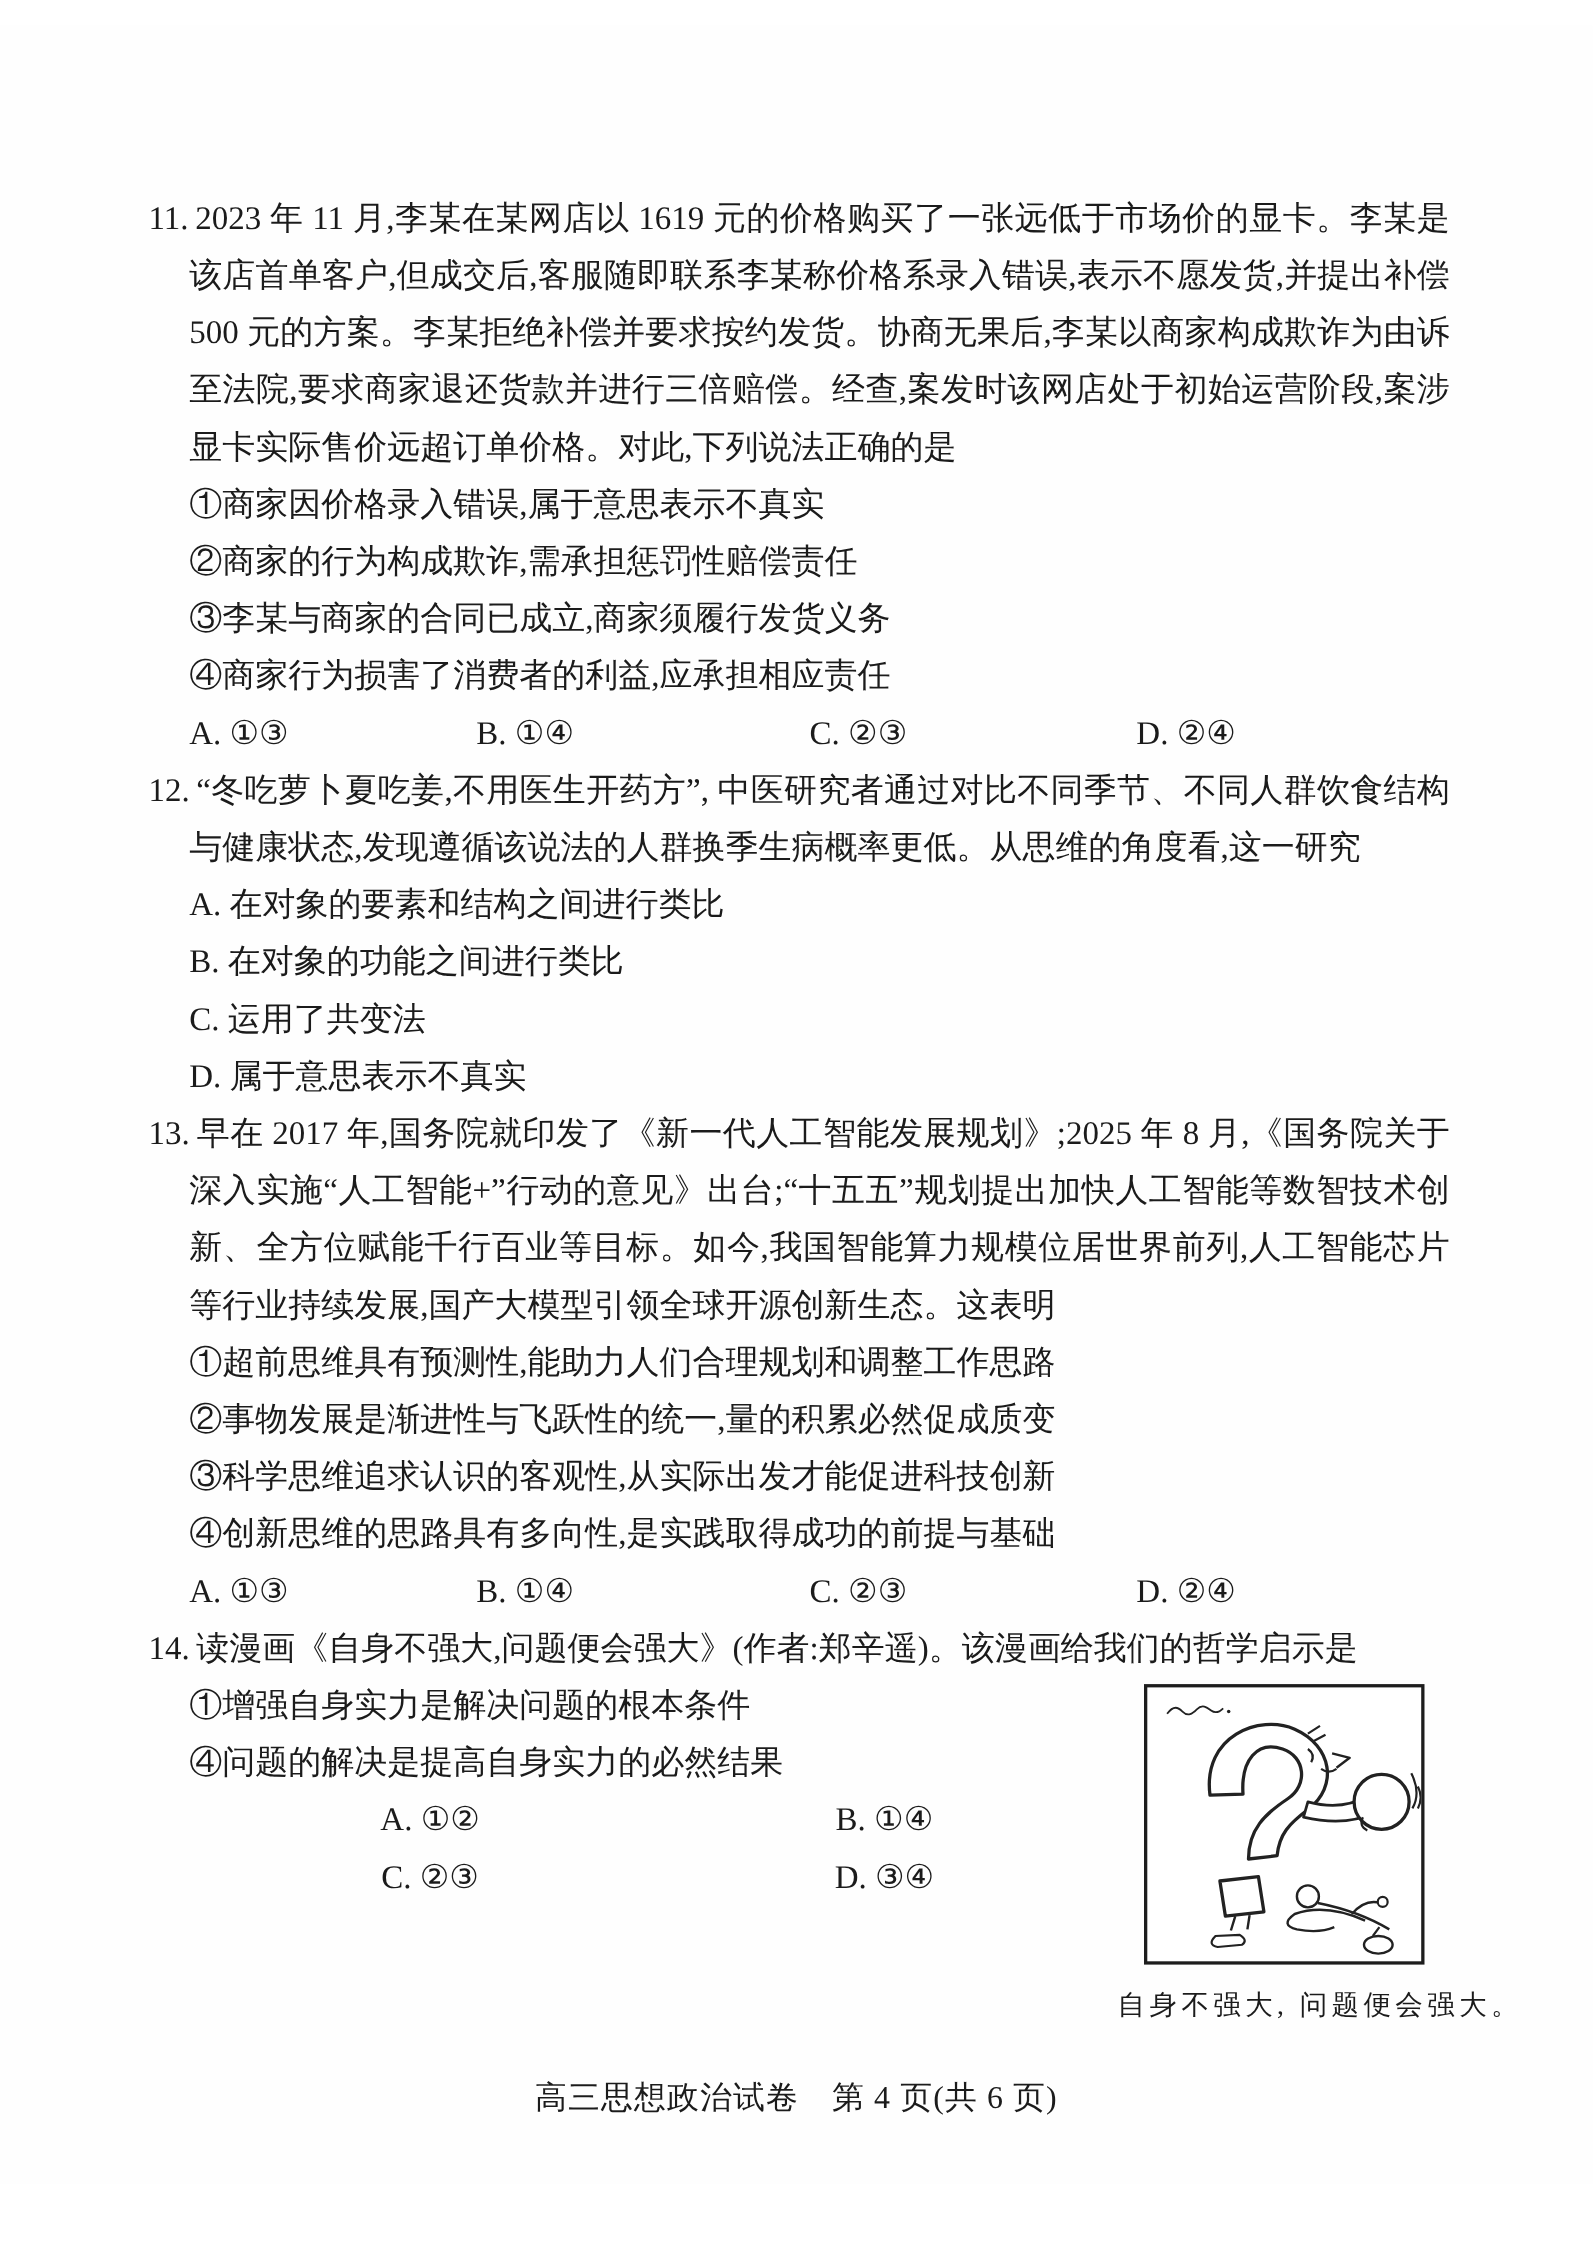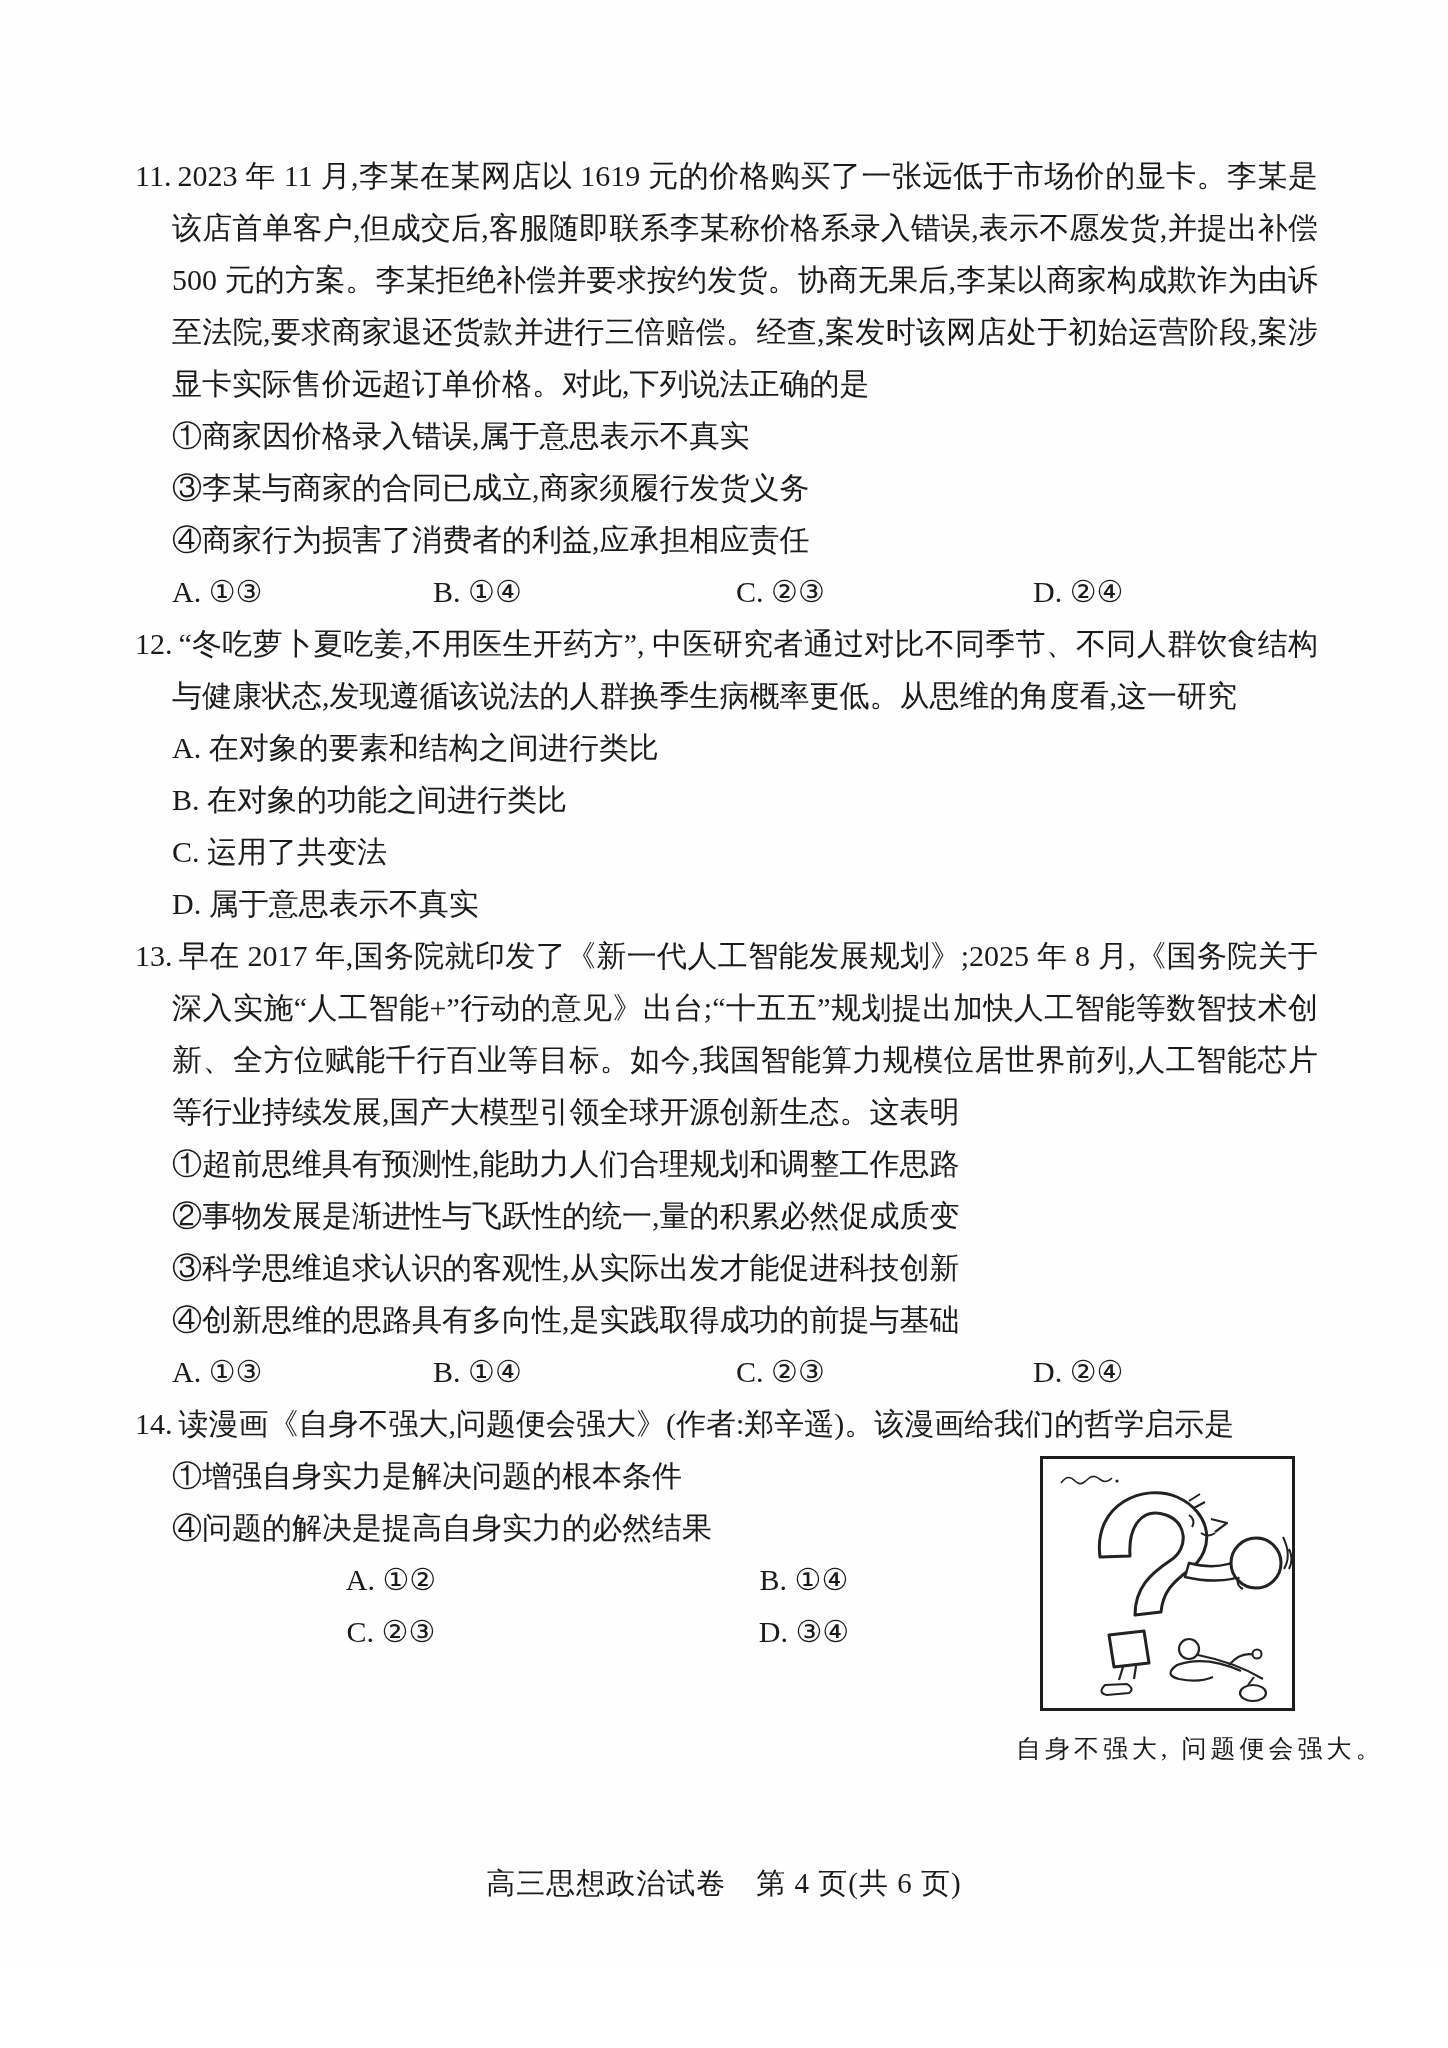"11. 2023 年 11 月,李某在某网店以" .page { margin-top: none -> 23px }
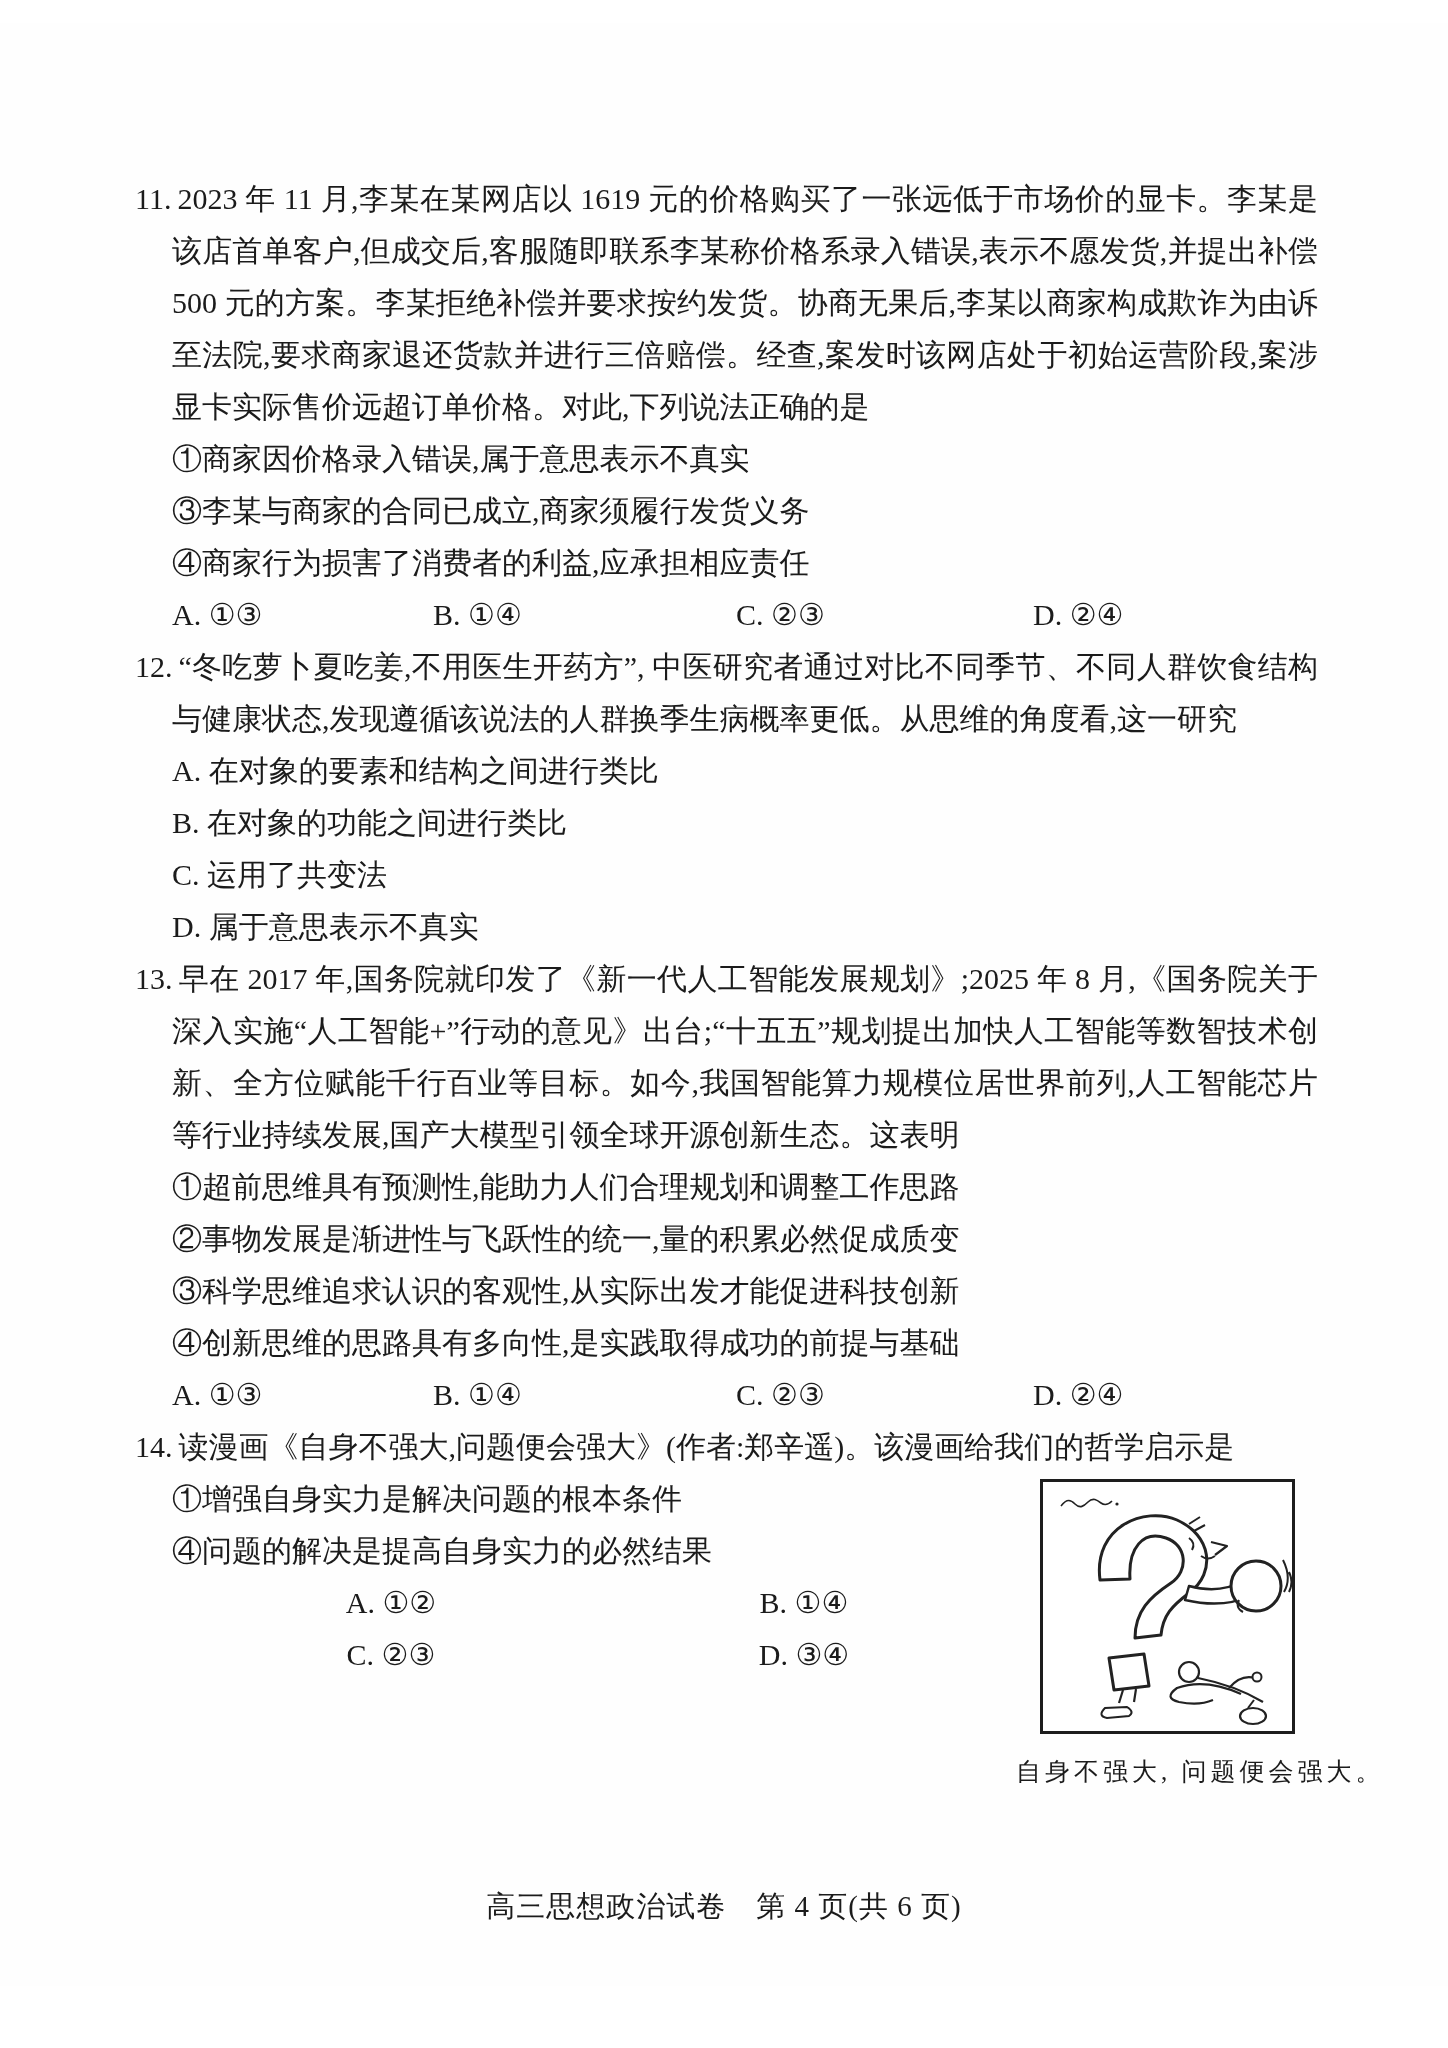"②商家的行为构成欺诈,需承担惩罚性赔偿责任" p.item { html: none -> <p>②商家的行为构成欺诈,需承担惩罚性赔偿责任</p> }
